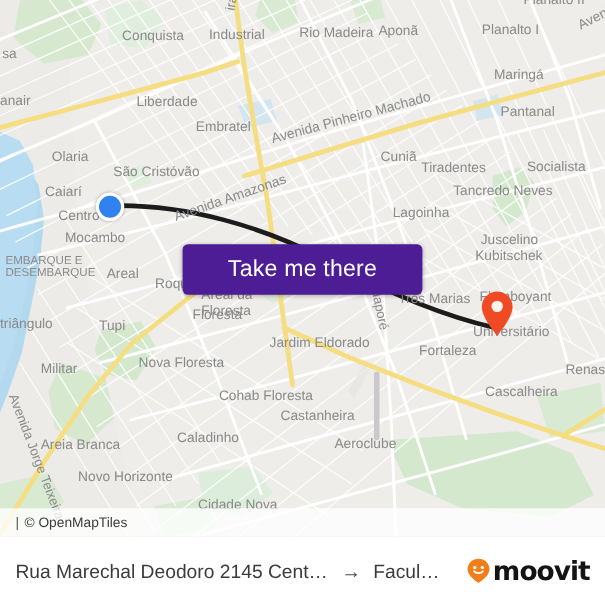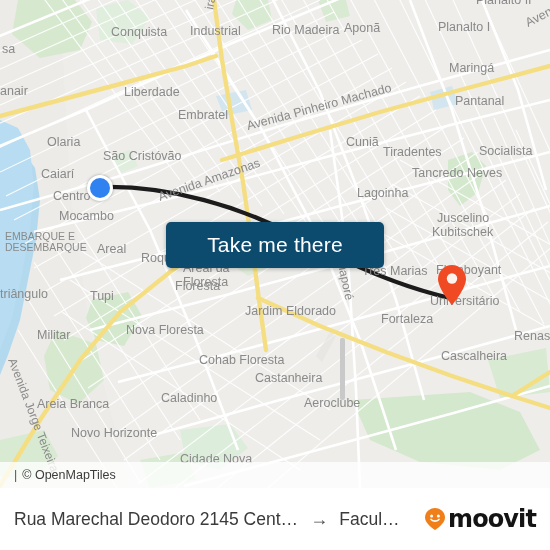"Take me there" #take-me-there { background: #0c4a6e -> #4c1d95 }
